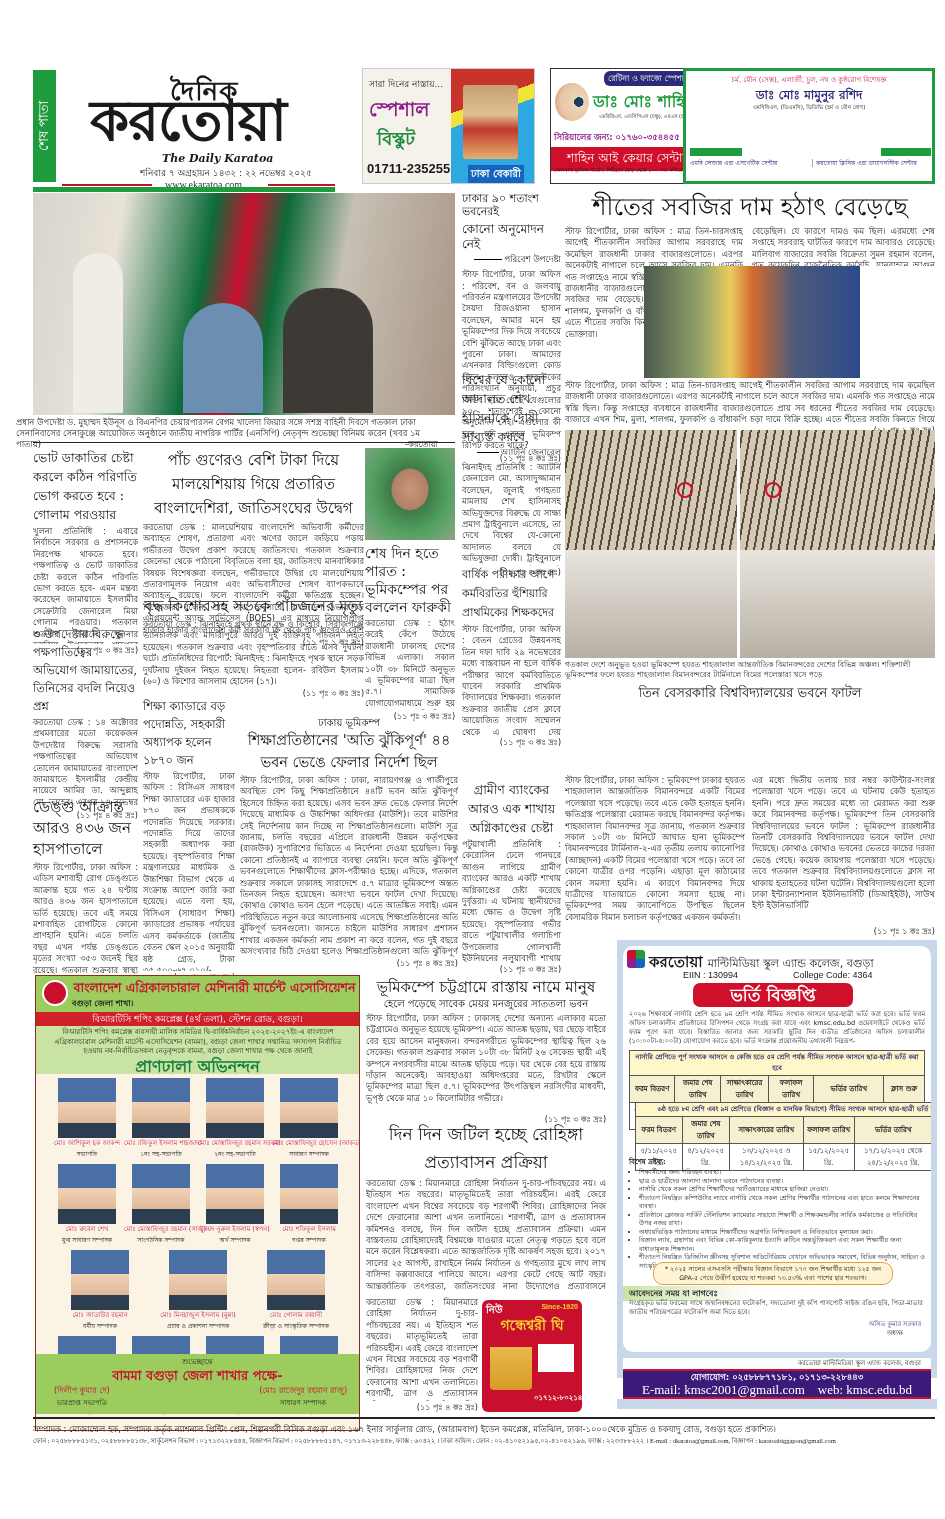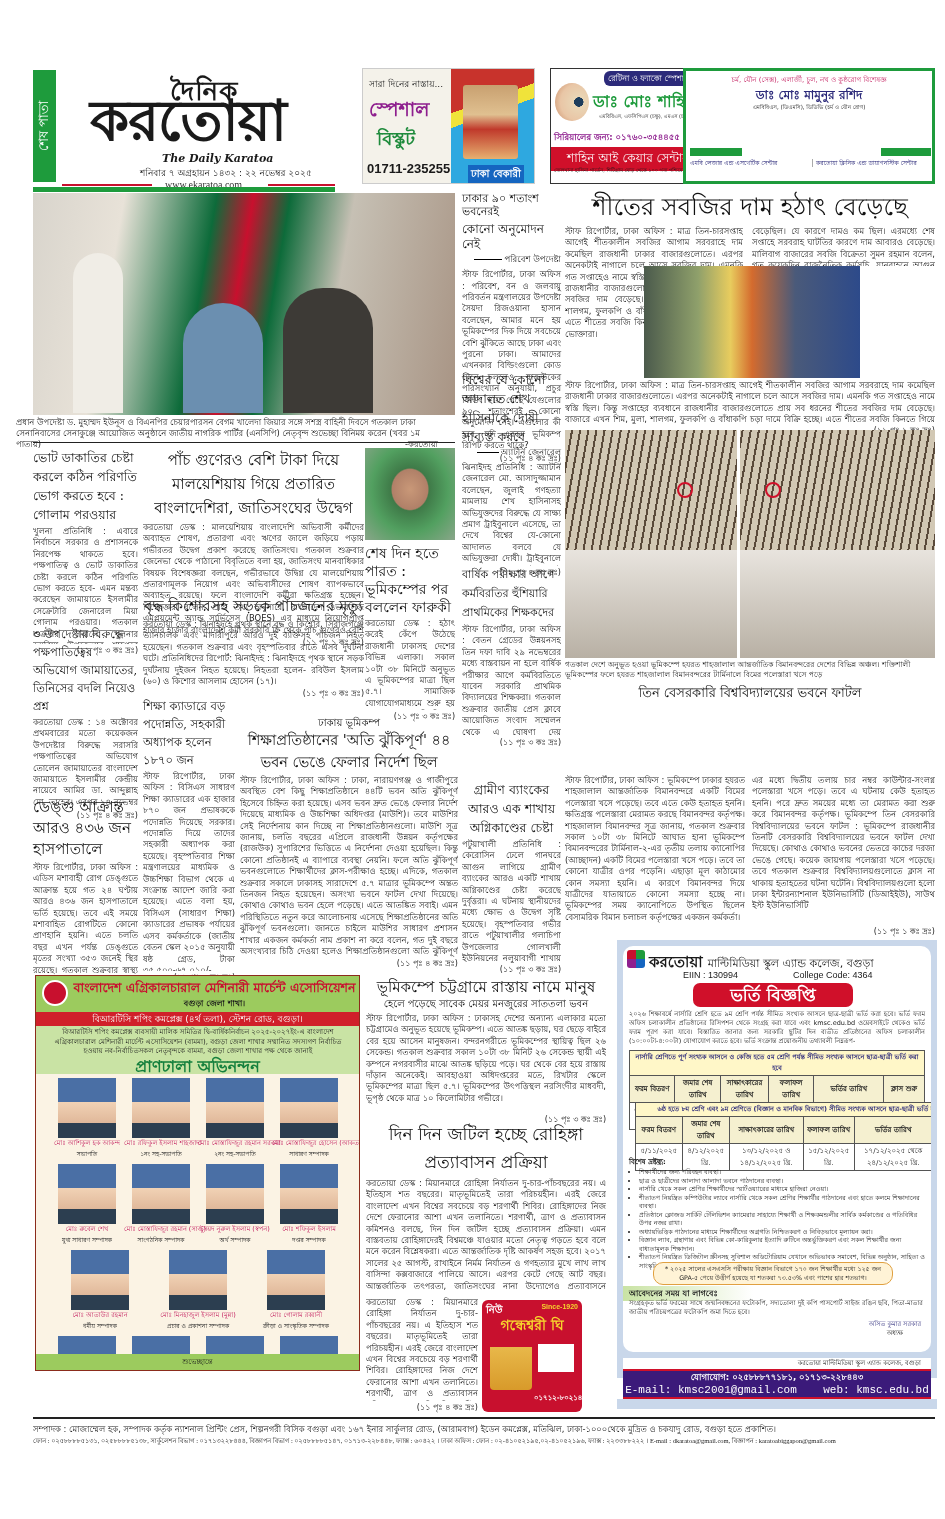"বাংলাদেশ এগ্রিকালচারাল মেশিনারী" div.abs { height: 396px -> 456px }
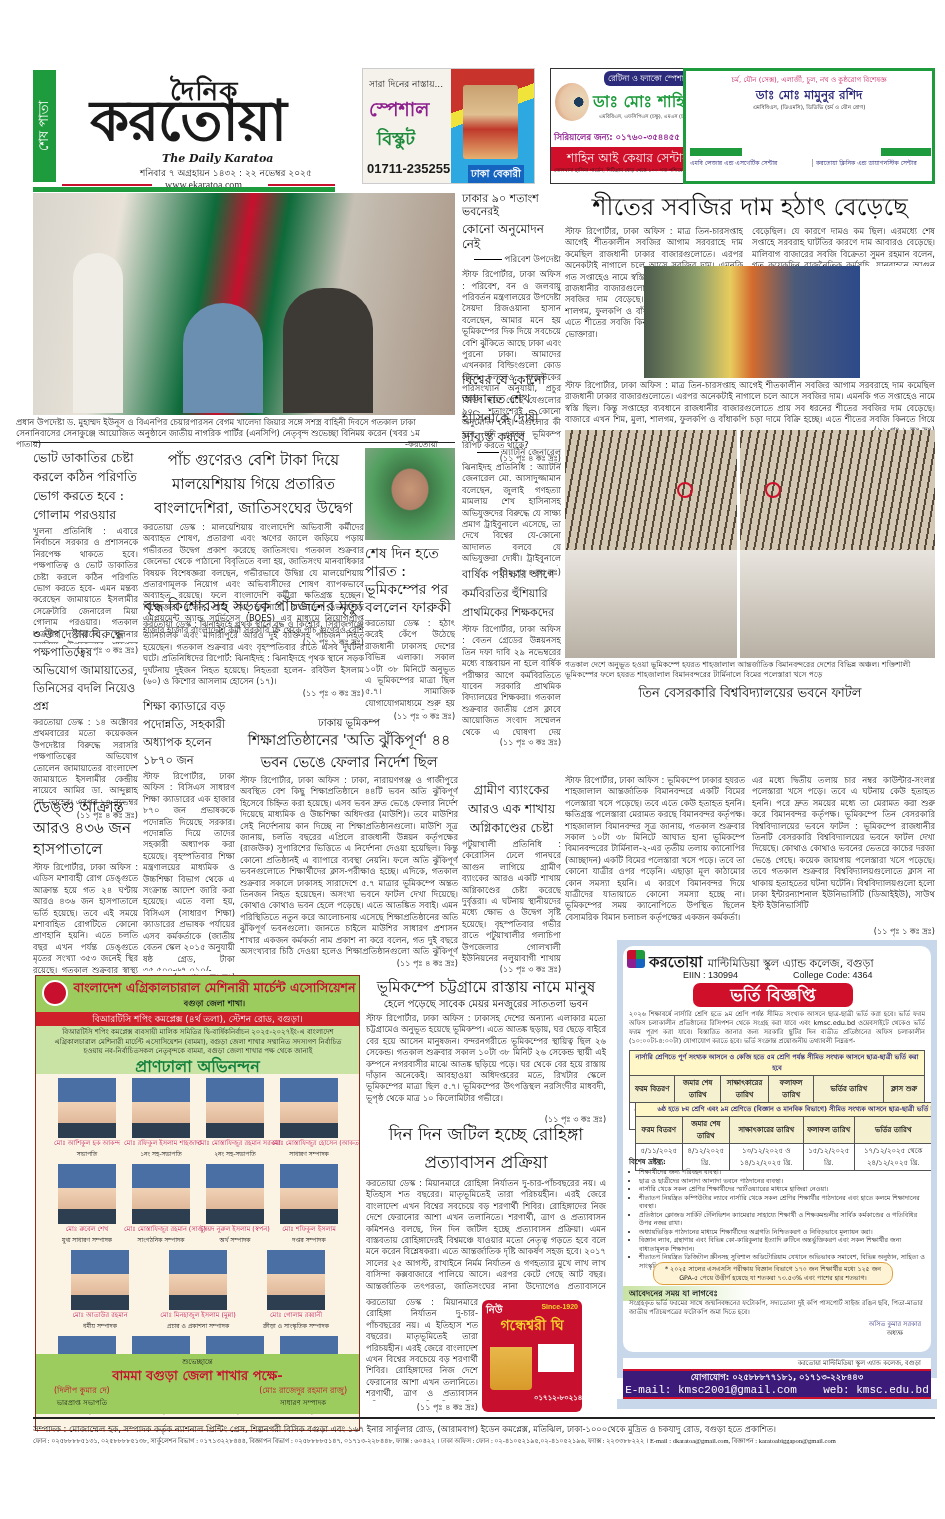"বগুড়া জেলা শাখা।" div { text-align: center -> none }
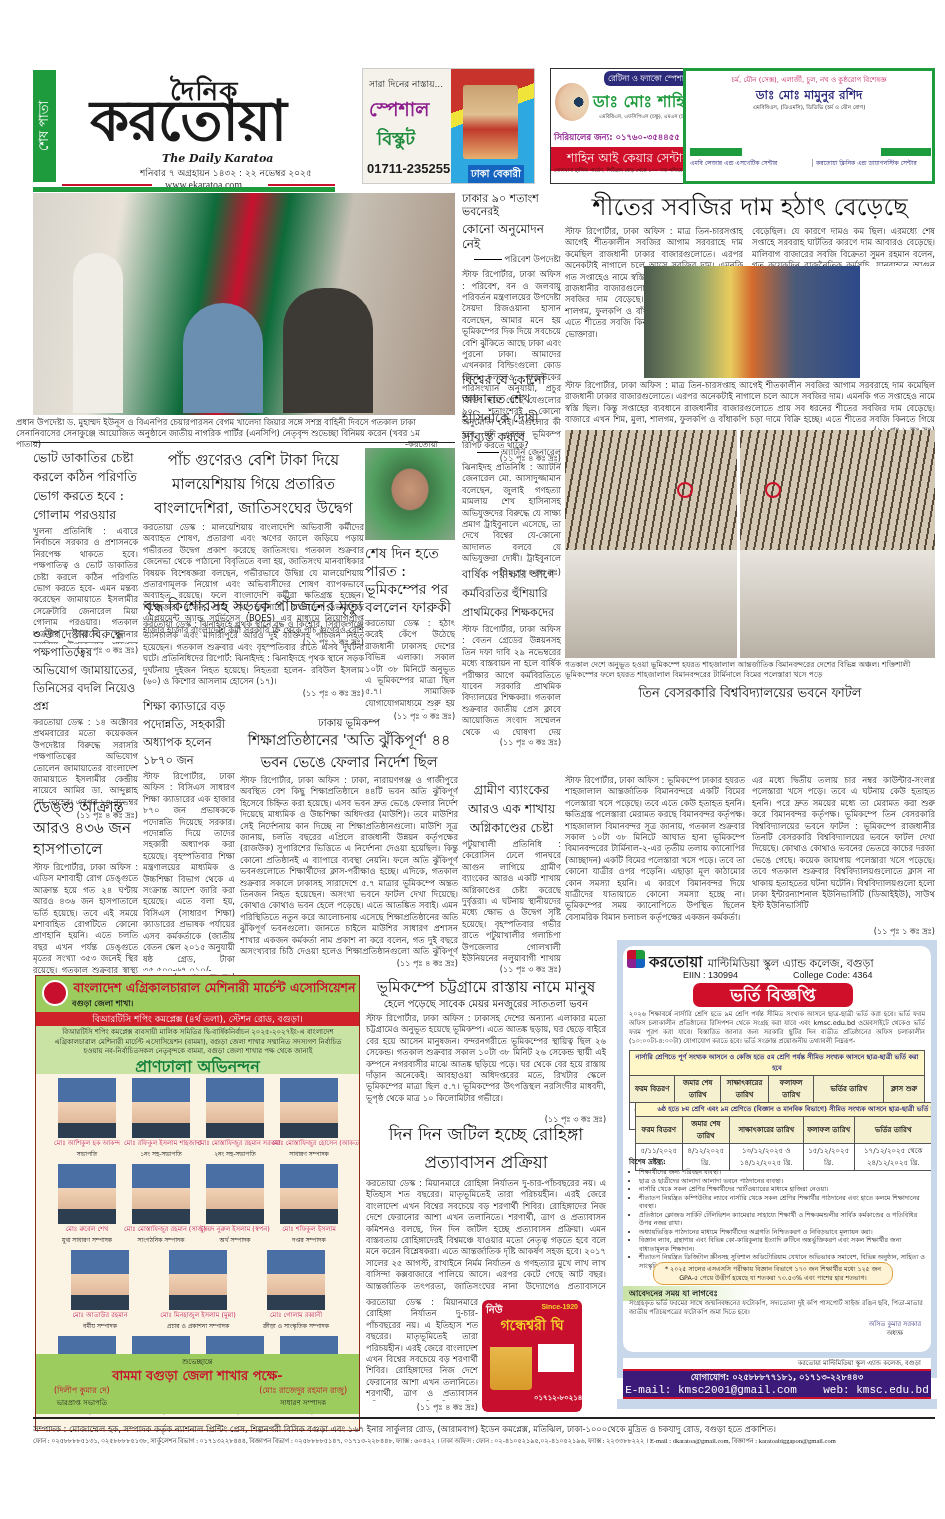"E-mail: kmsc2001@gmail.com web:" div { font-family: Liberation Mono, monospace -> Liberation Serif, serif; font-size: 11px -> 13px }
